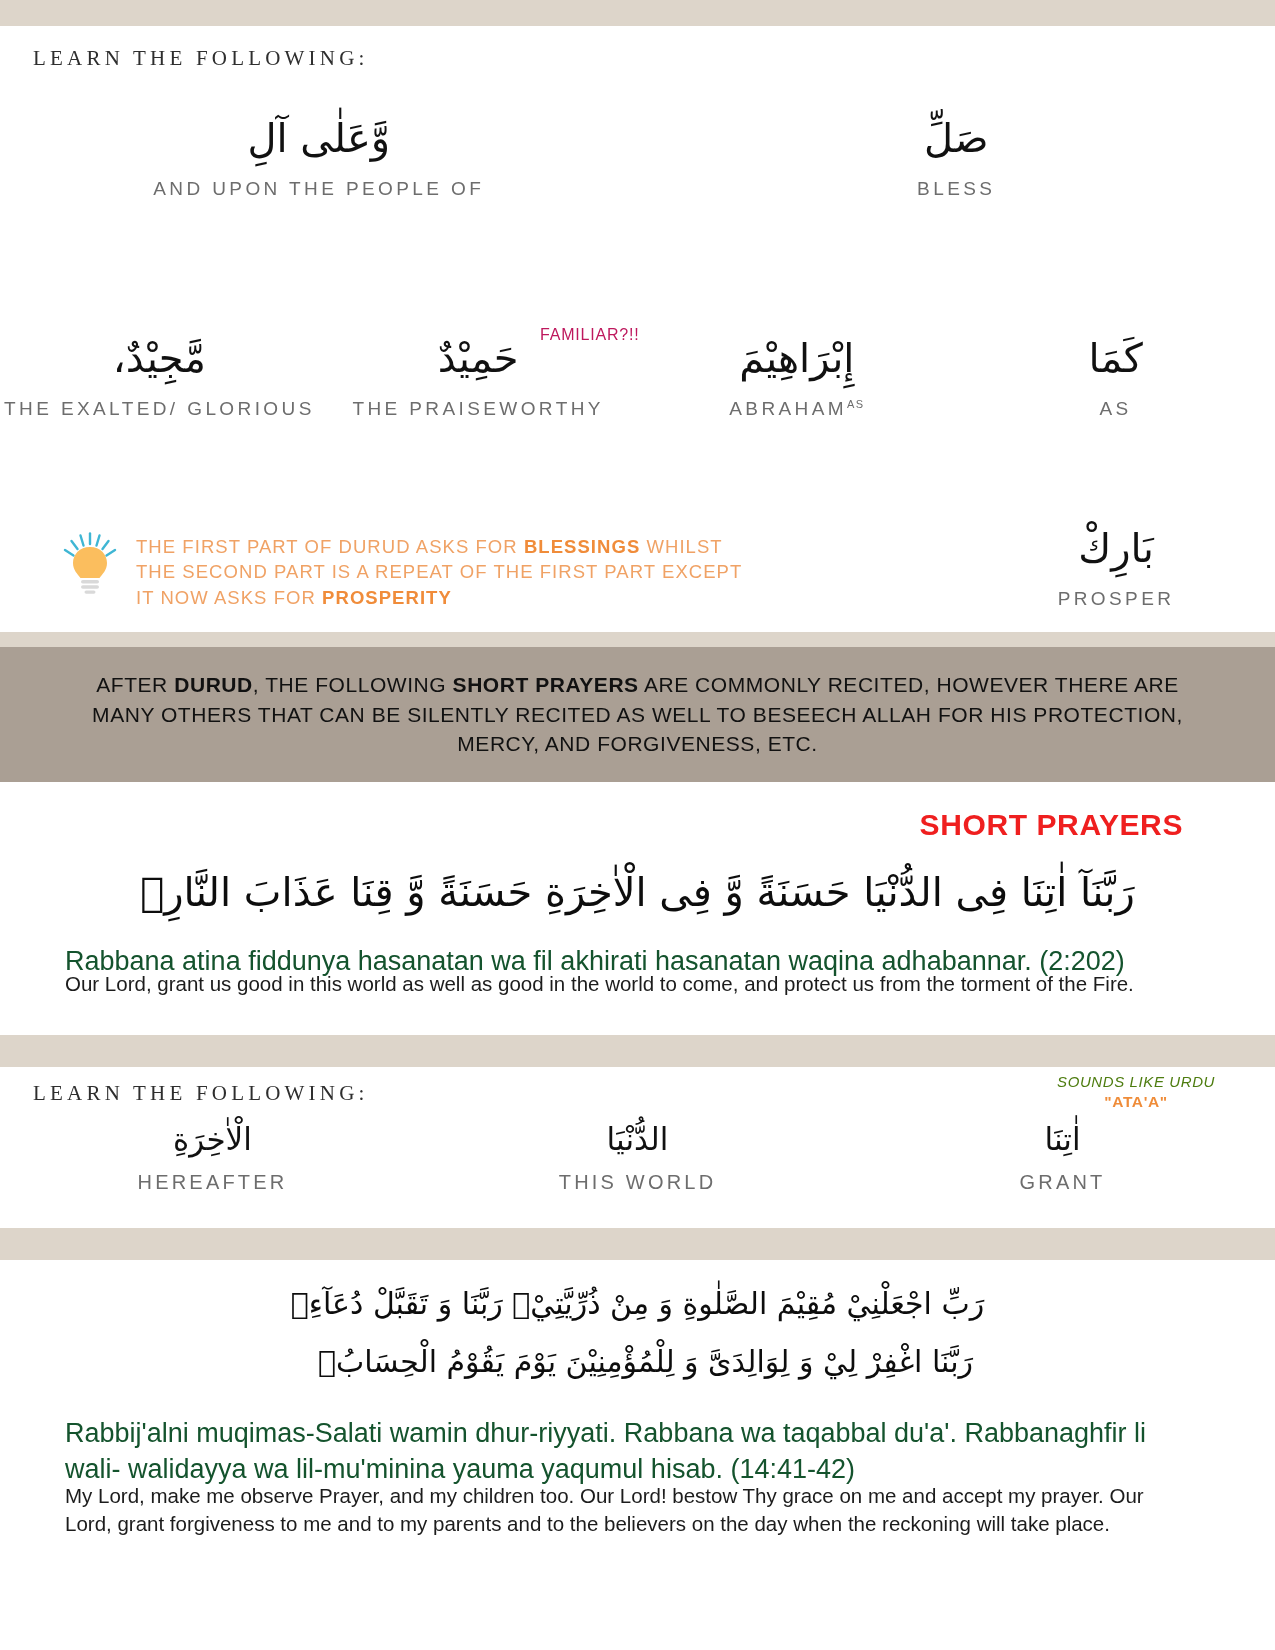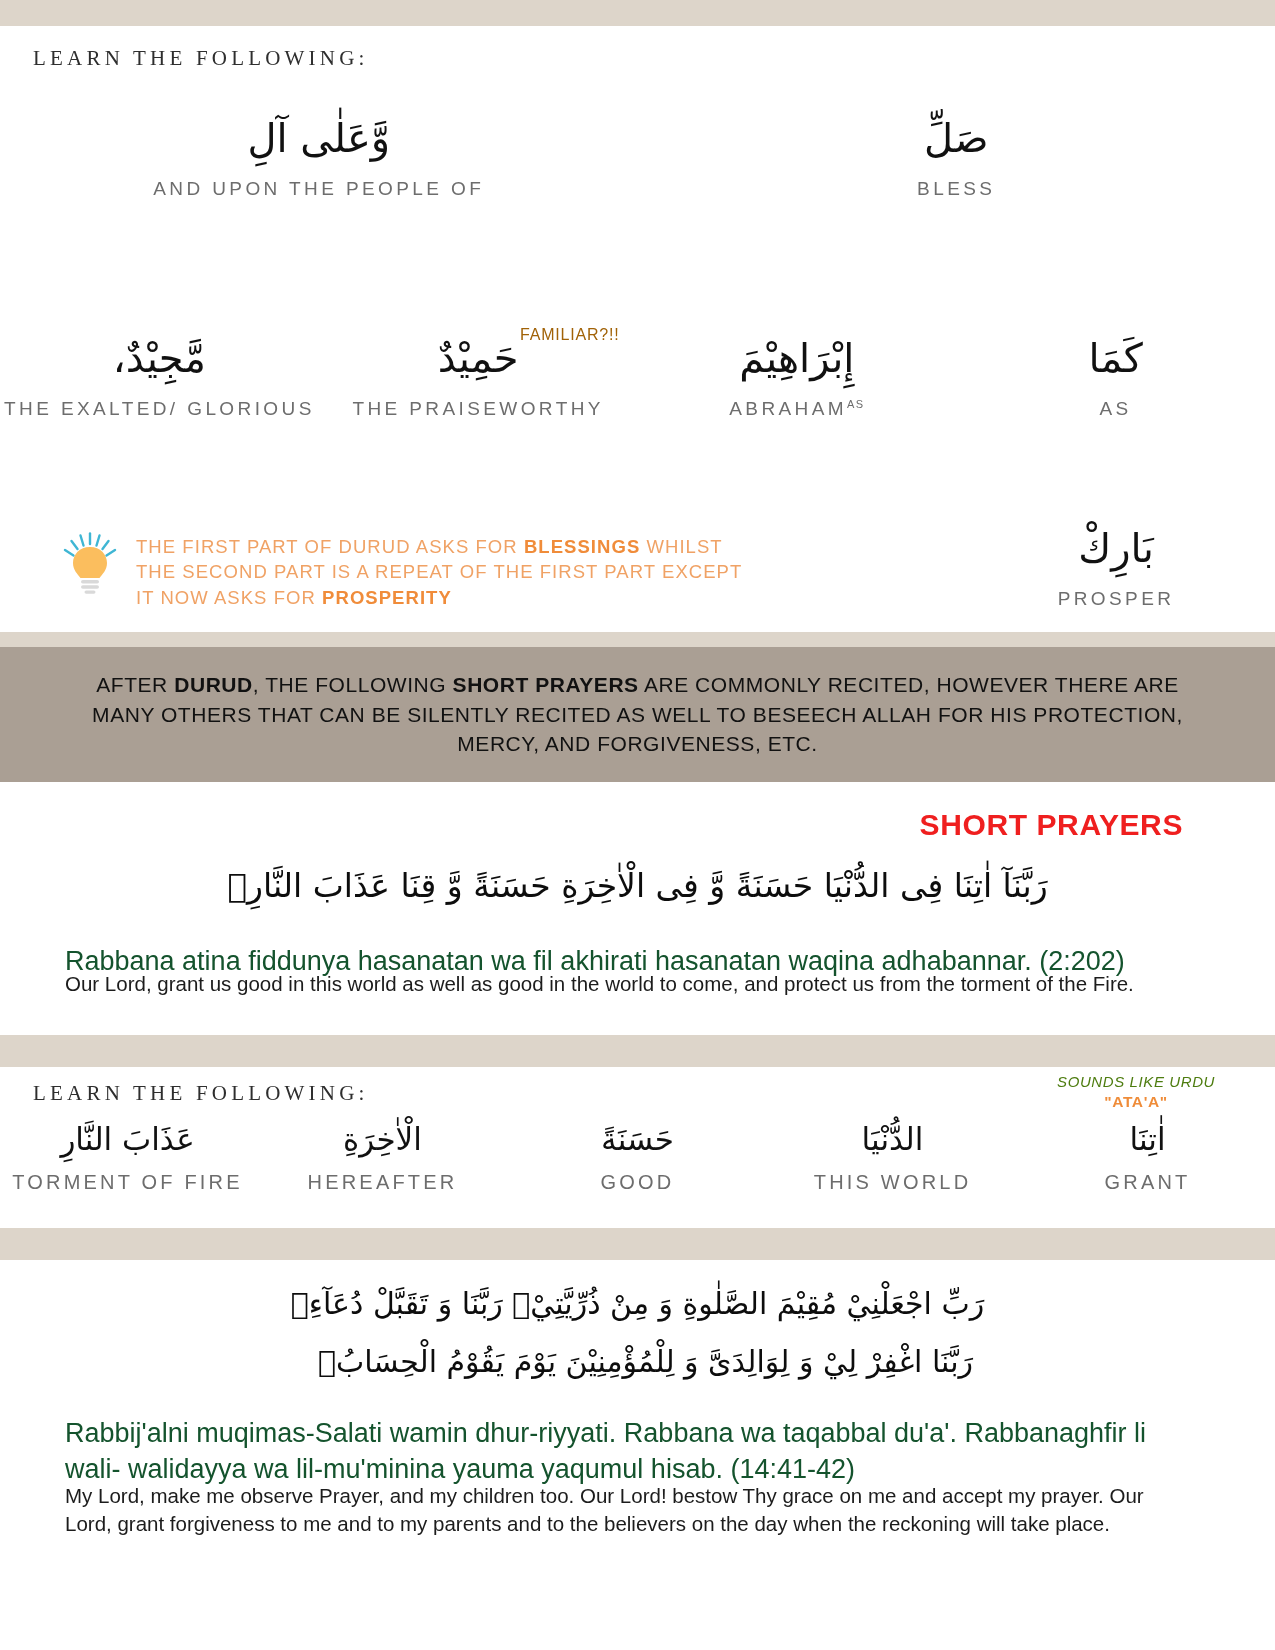"FAMILIAR?!!" #familiar-note { color: #a16207 -> #be185d; left: 520px -> 540px }
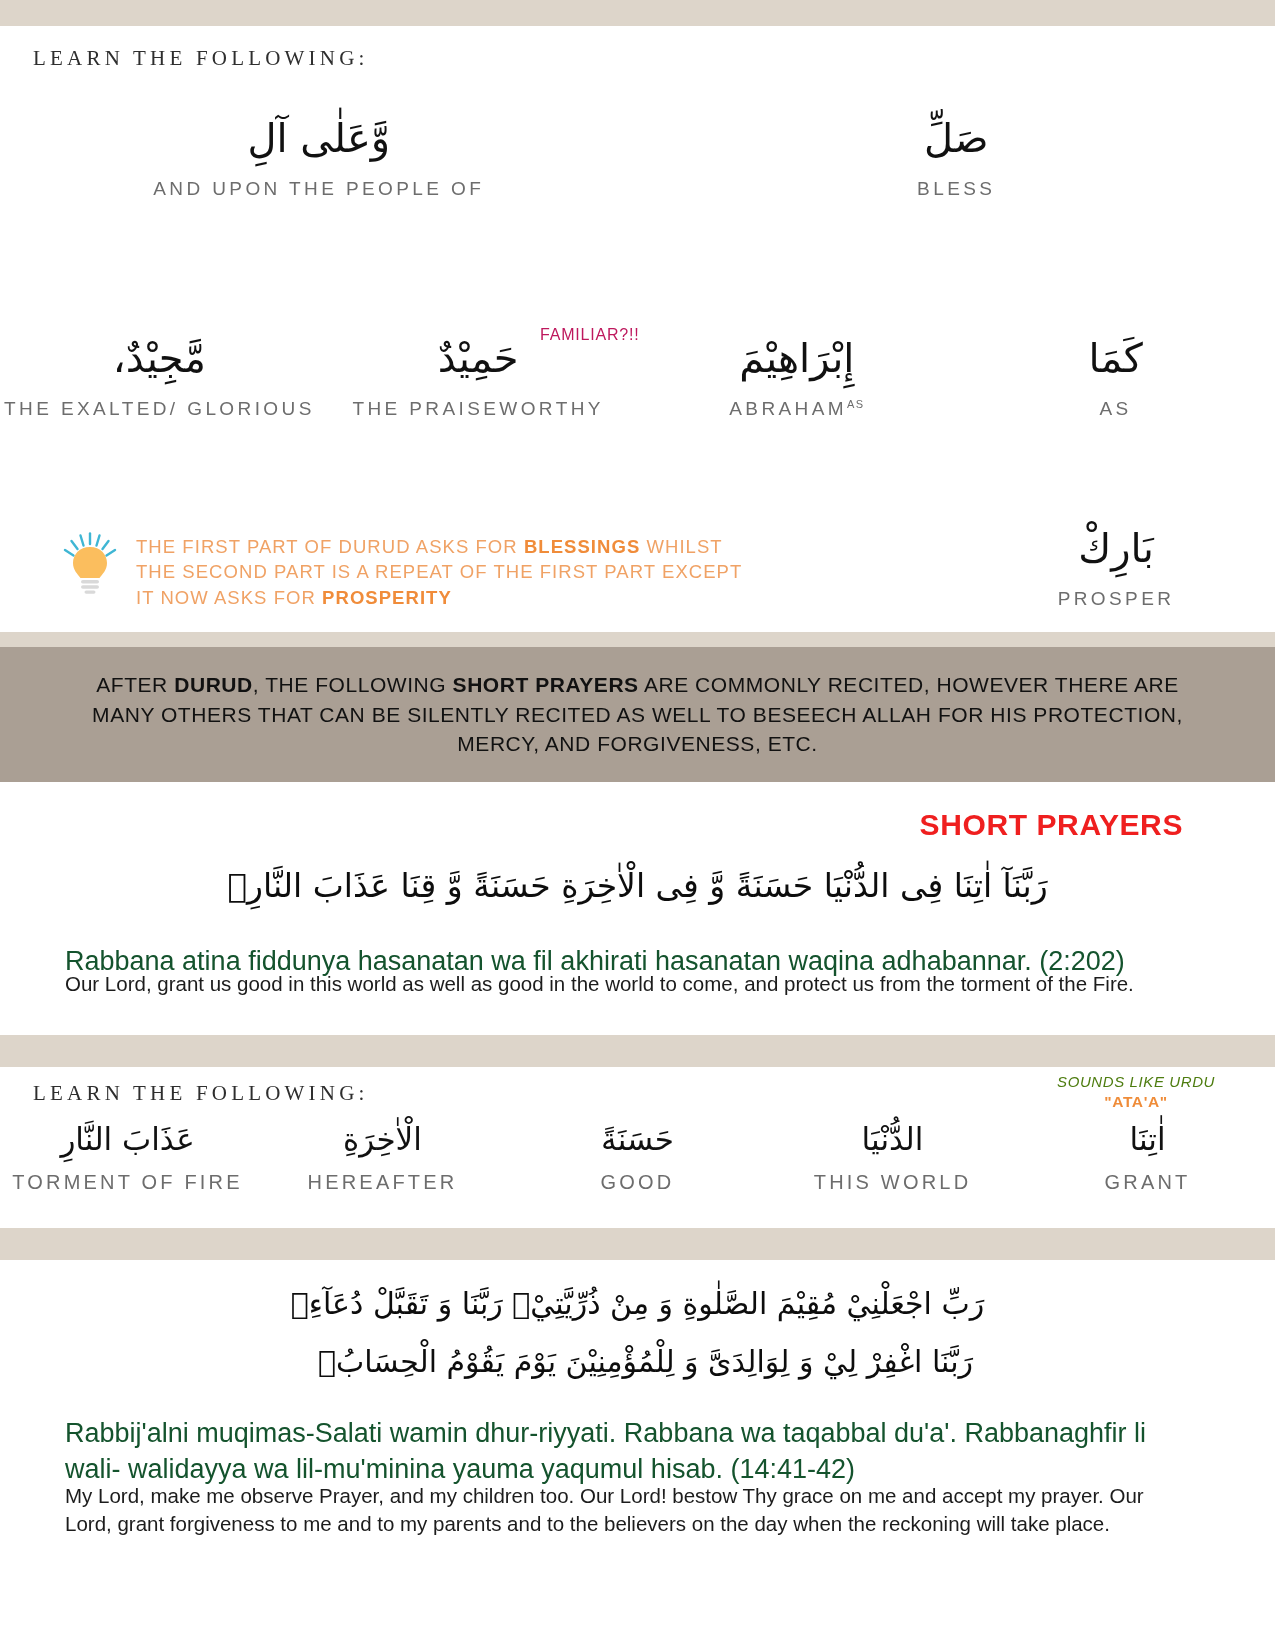"رَبَّنَآ اٰتِنَا فِى الدُّنْيَا حَسَنَةً" .ayah { font-size: 33px -> 40px }
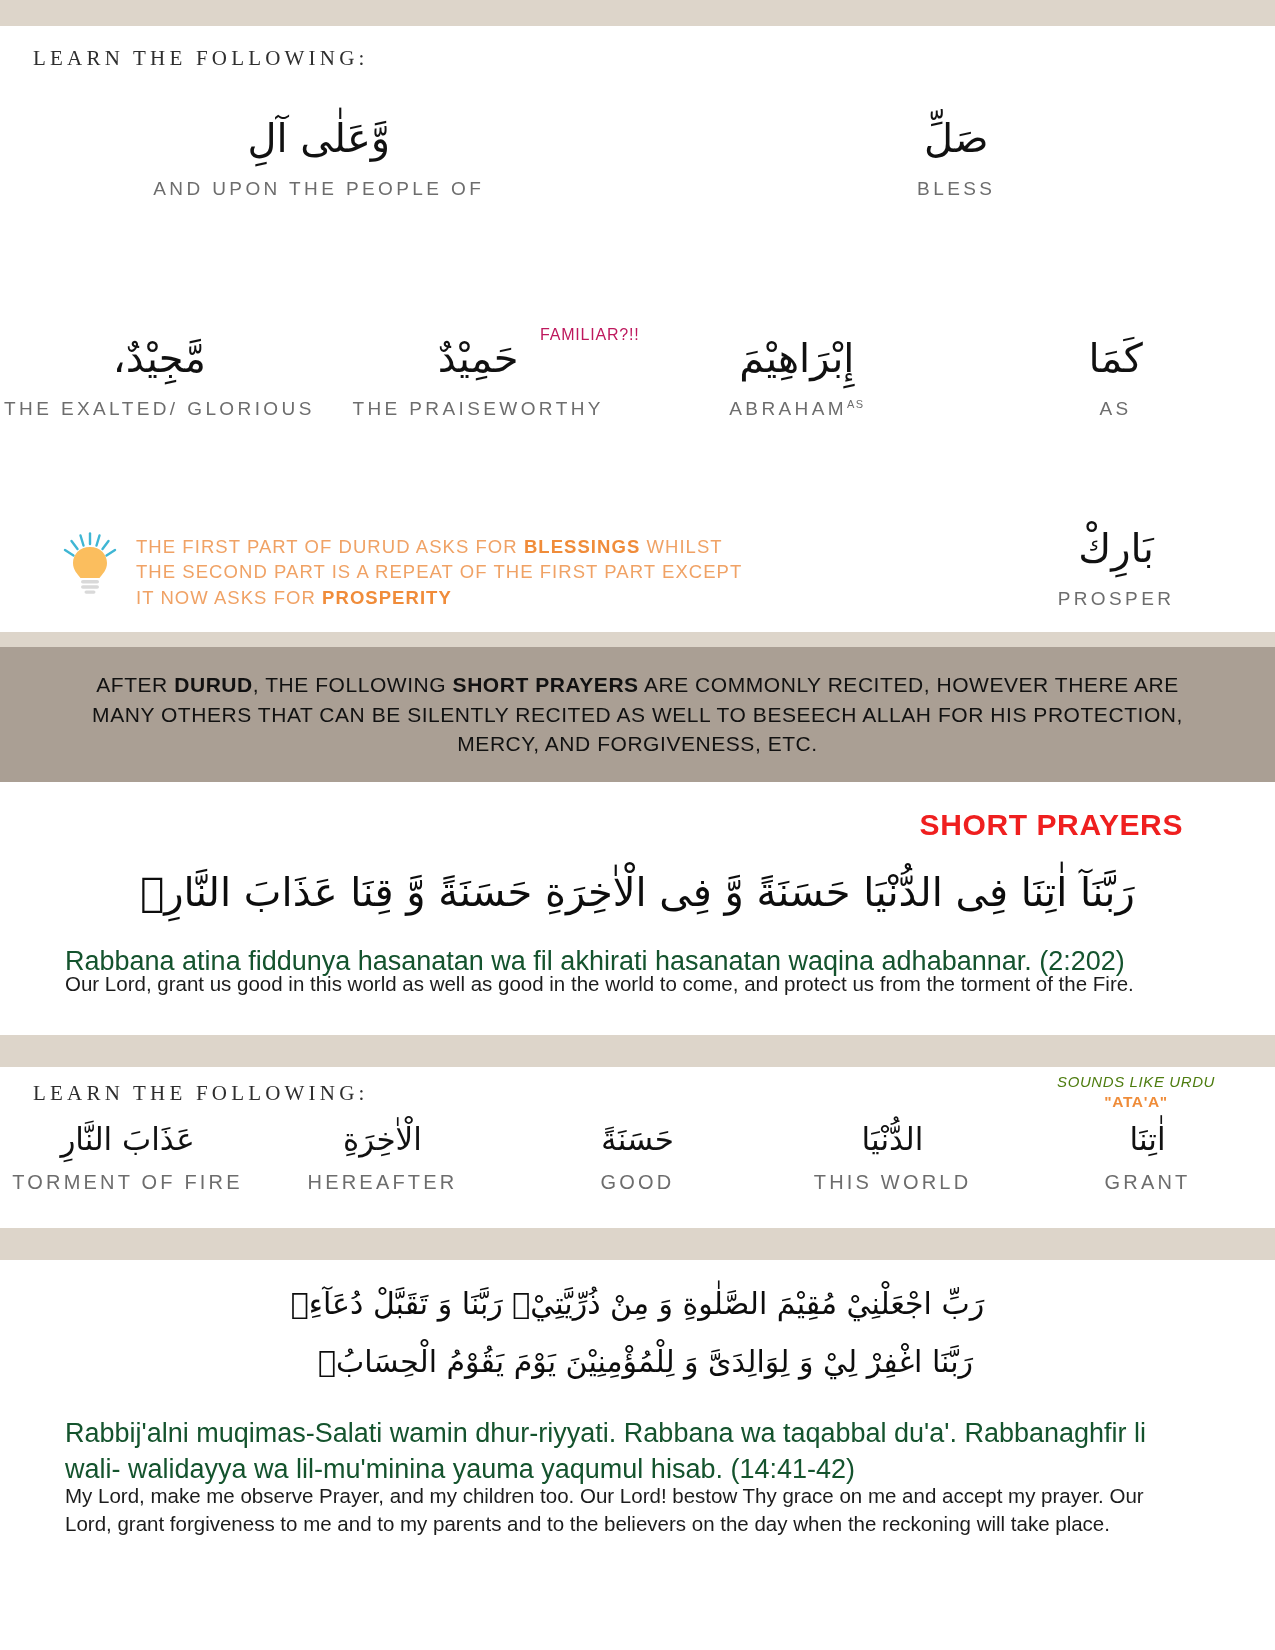"عَذَابَ النَّارِ" div.vocab-cell { html: <div> <div>عَذَابَ النَّارِ</div> <div>TORMENT OF FIRE</div> </div> -> none }
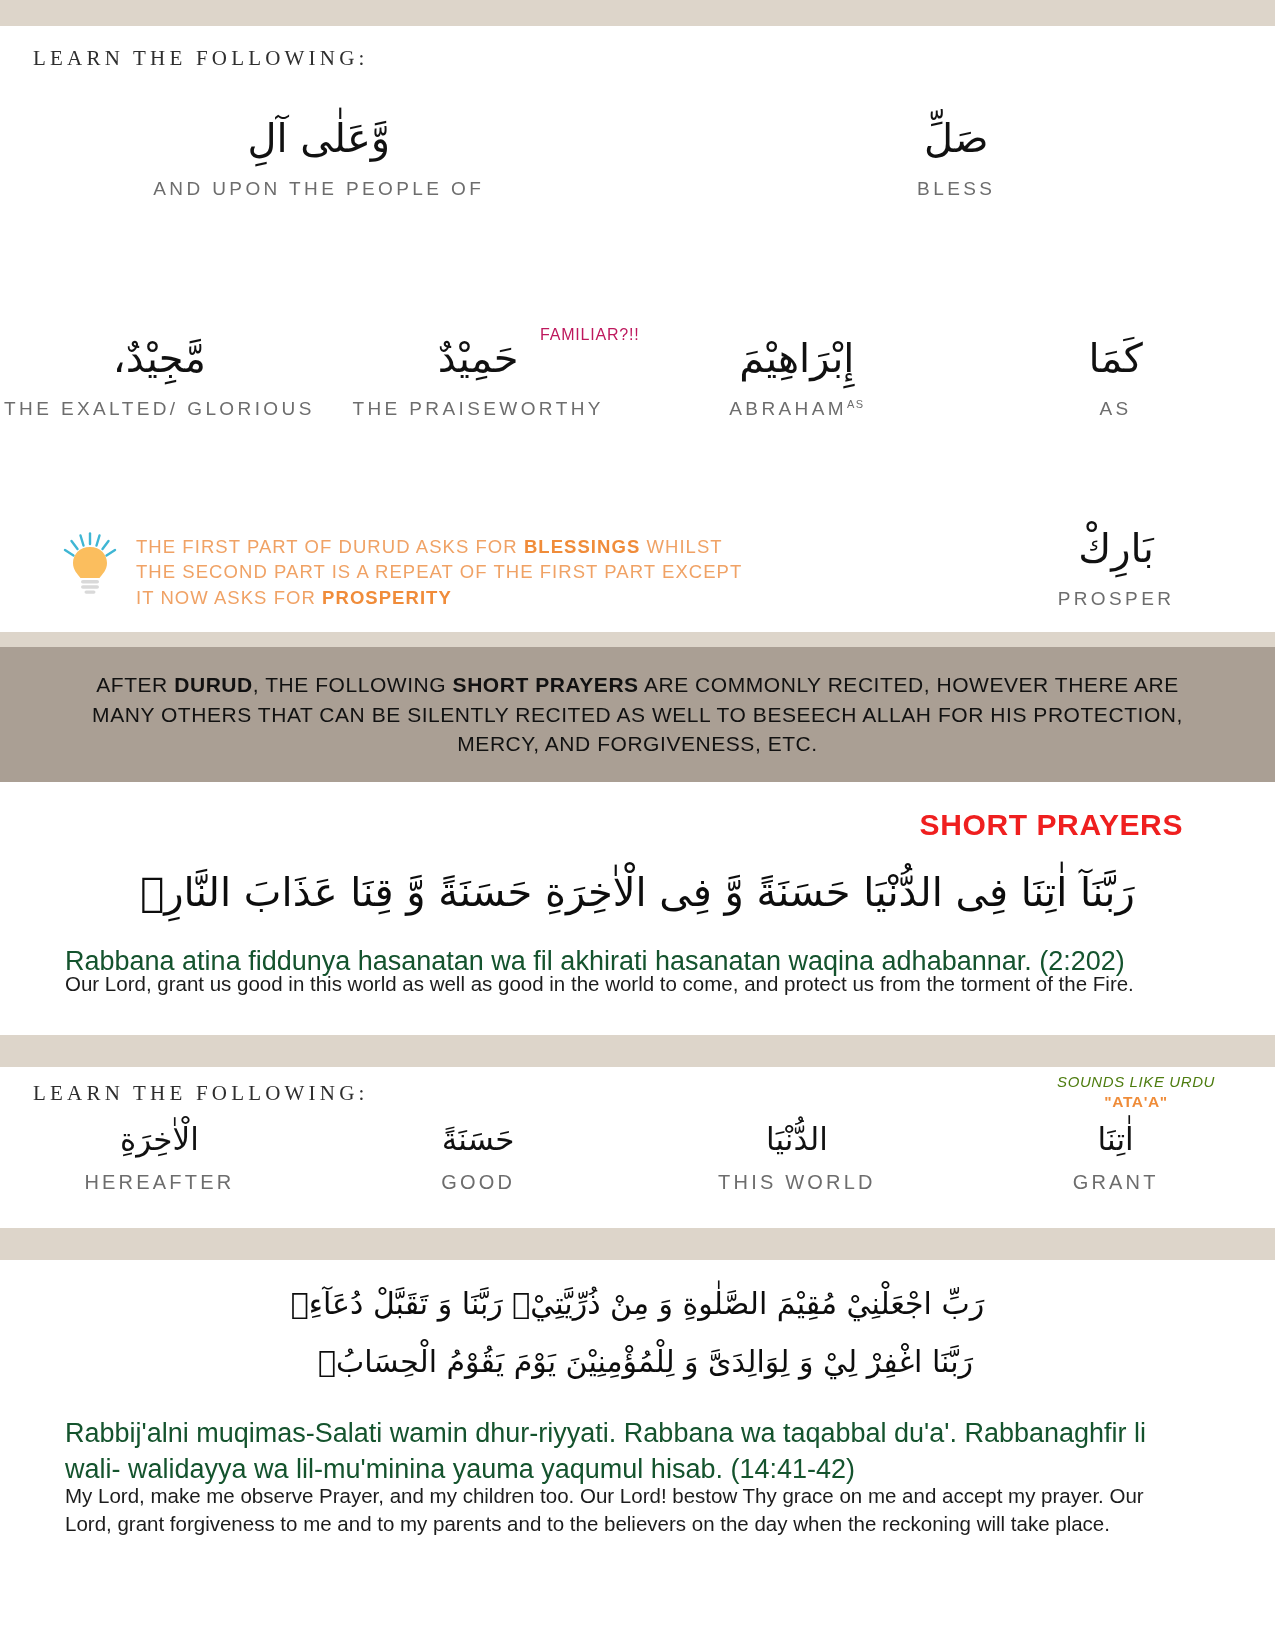"حَسَنَةً" div.vocab-cell { html: <div> <div>حَسَنَةً</div> <div>GOOD</div> </div> -> none }
